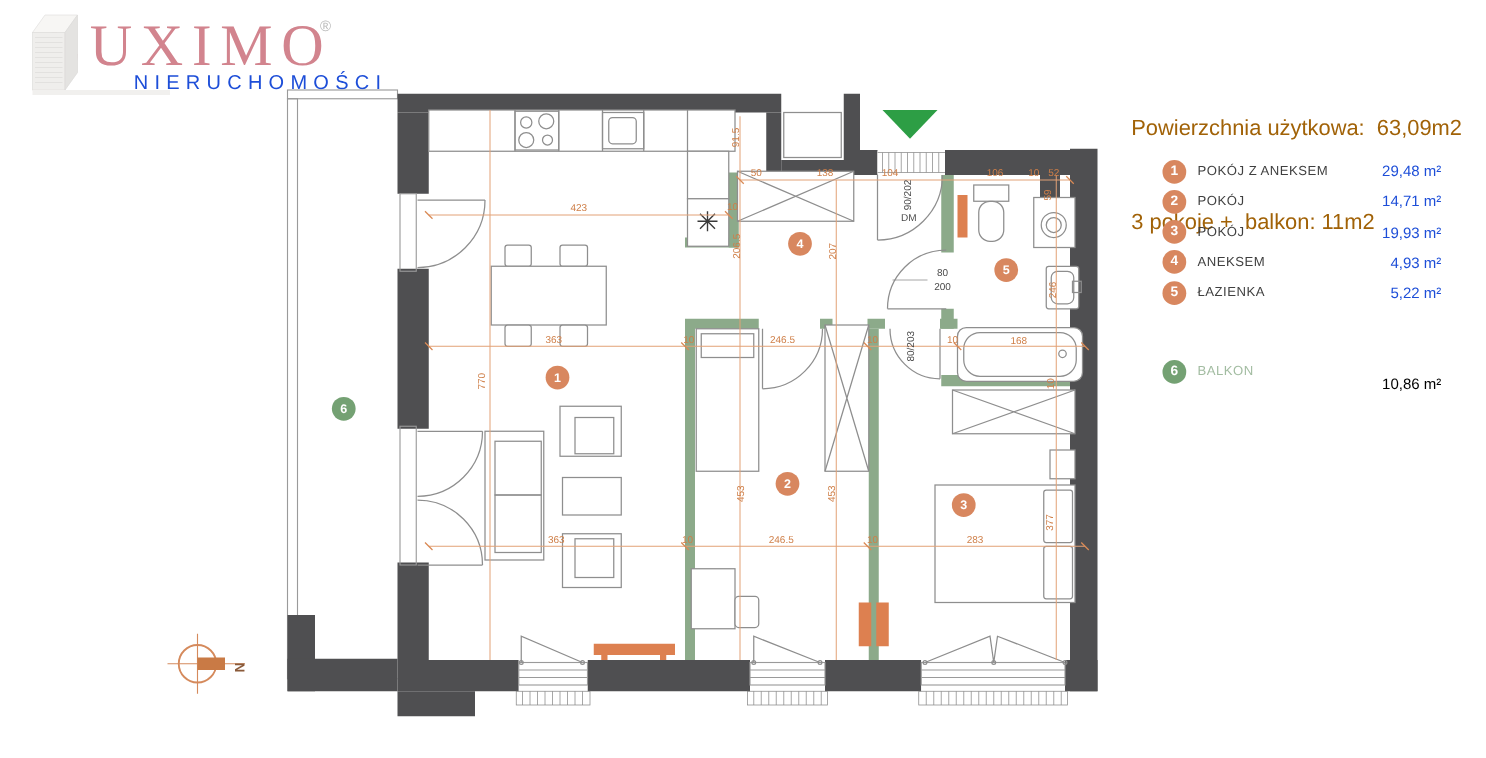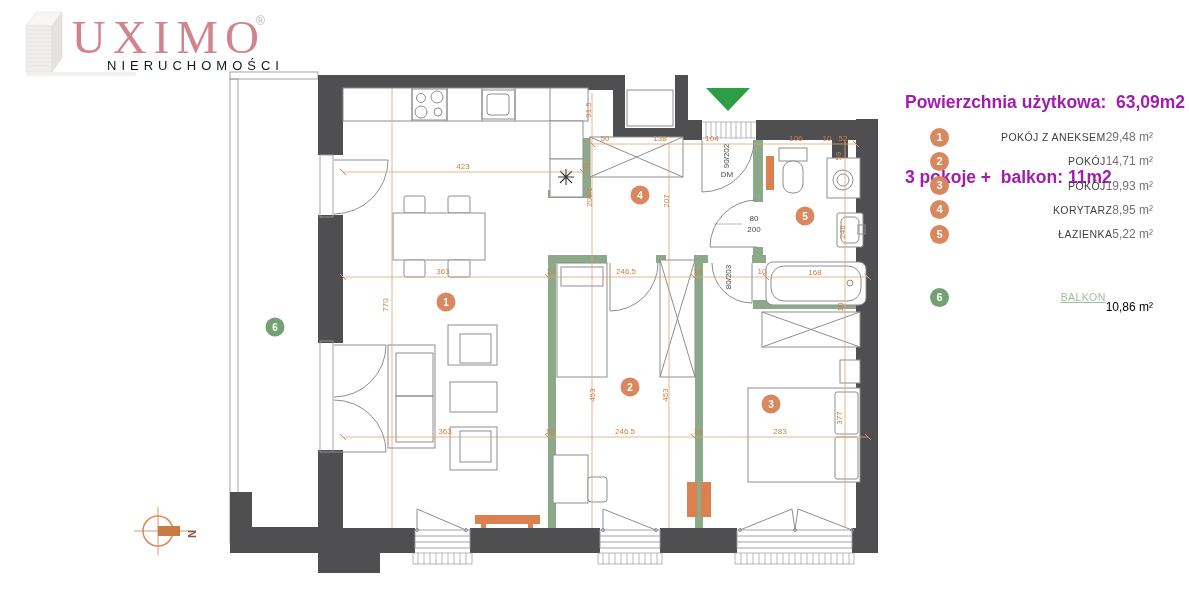"NIERUCHOMOŚCI" #brand-sub { color: #0f172a -> #1d4ed8; font-size: 13px -> 16px }
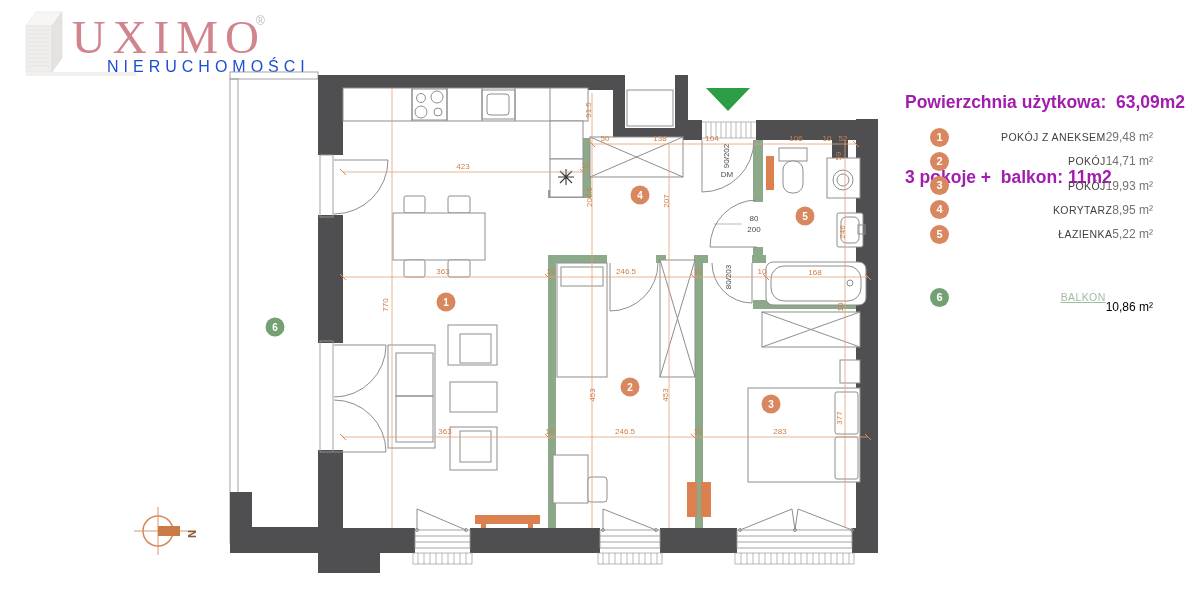"Powierzchnia użytkowa: 63,09m2" #header-right { color: #a21caf -> #a16207; font-weight: bold -> normal }
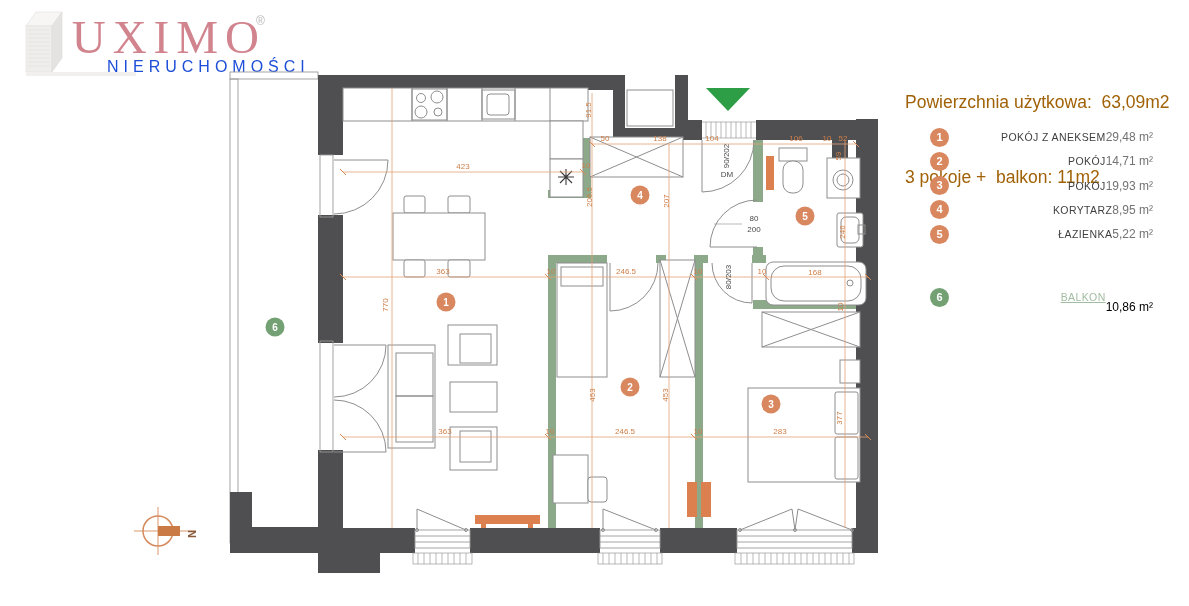"POKÓJ Z ANEKSEM" .llabel { text-align: right -> none }
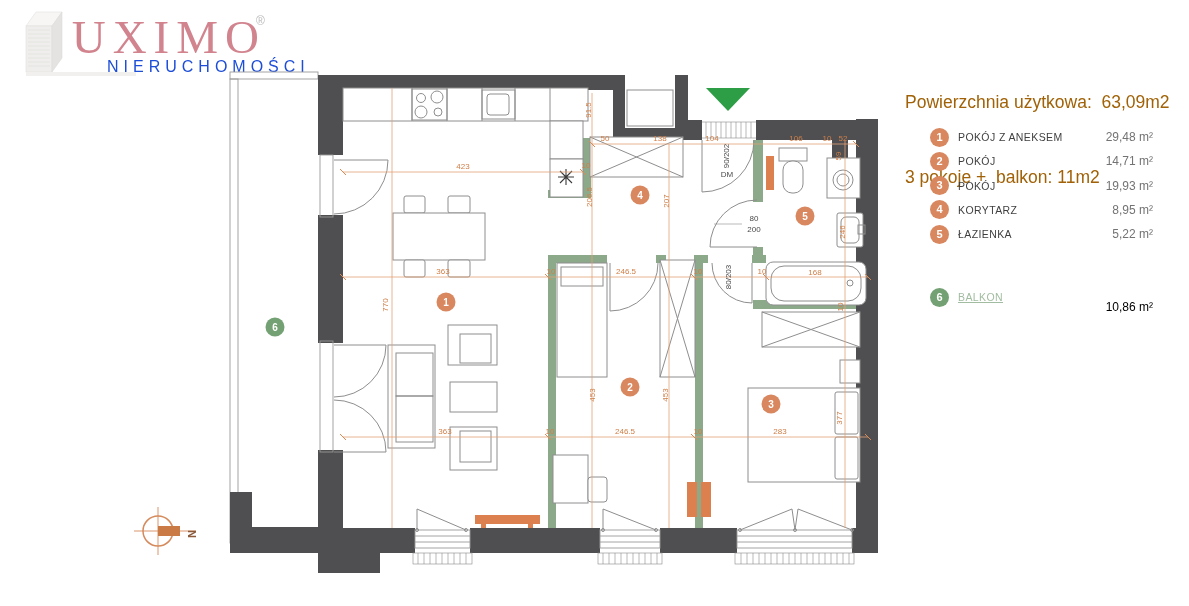"29,48 m²" .lvalue { color: #737373 -> #1d4ed8 }
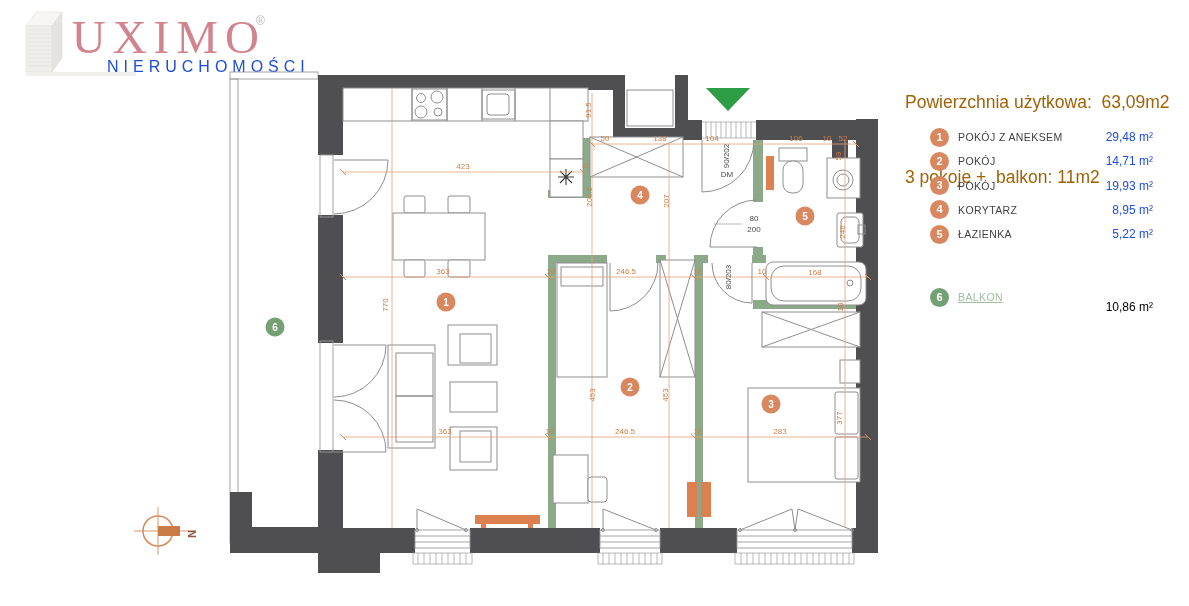"KORYTARZ" span.llabel { text: KORYTARZ -> ANEKSEM }
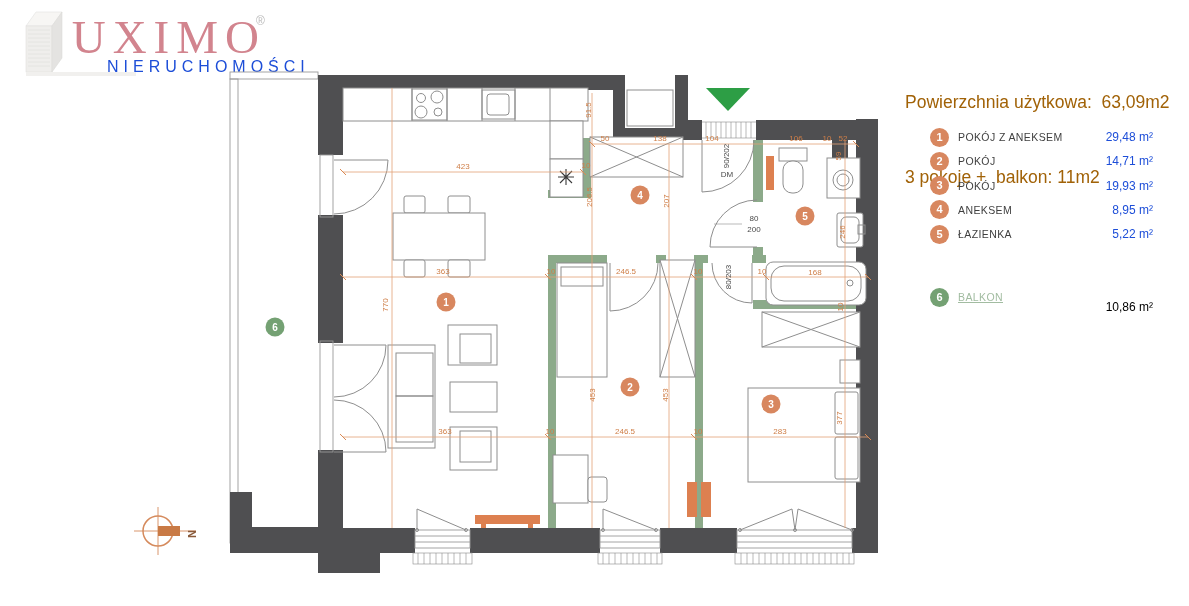"8,95 m²" span.lvalue { text: 8,95 -> 4,93 }
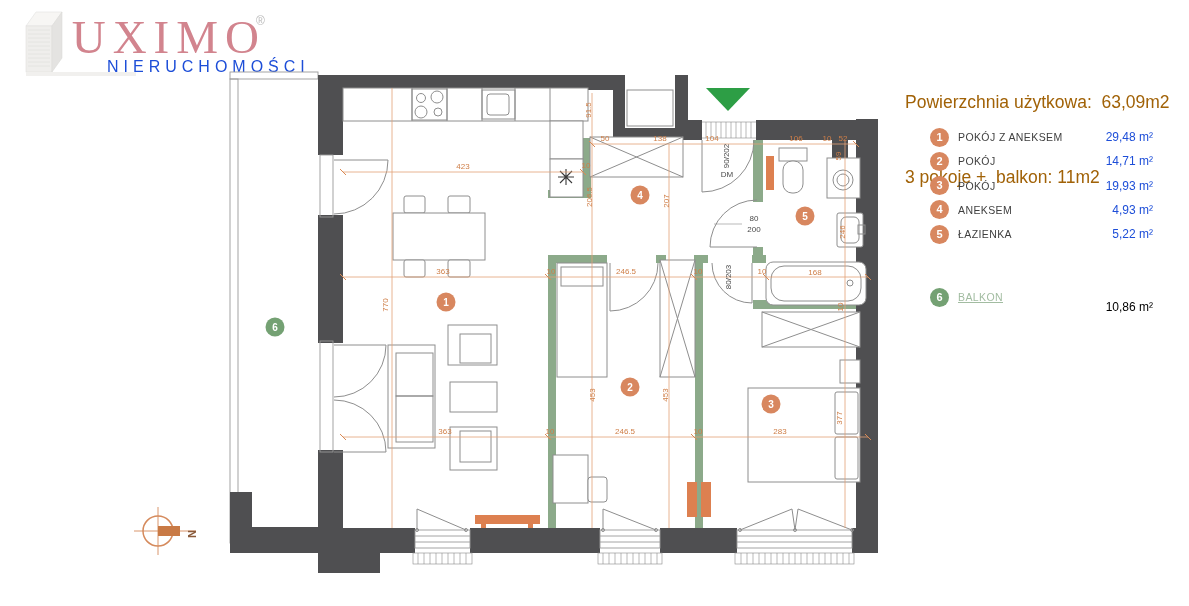"BALKON" .legend-row.balcony .llabel { text-decoration: underline -> none }
